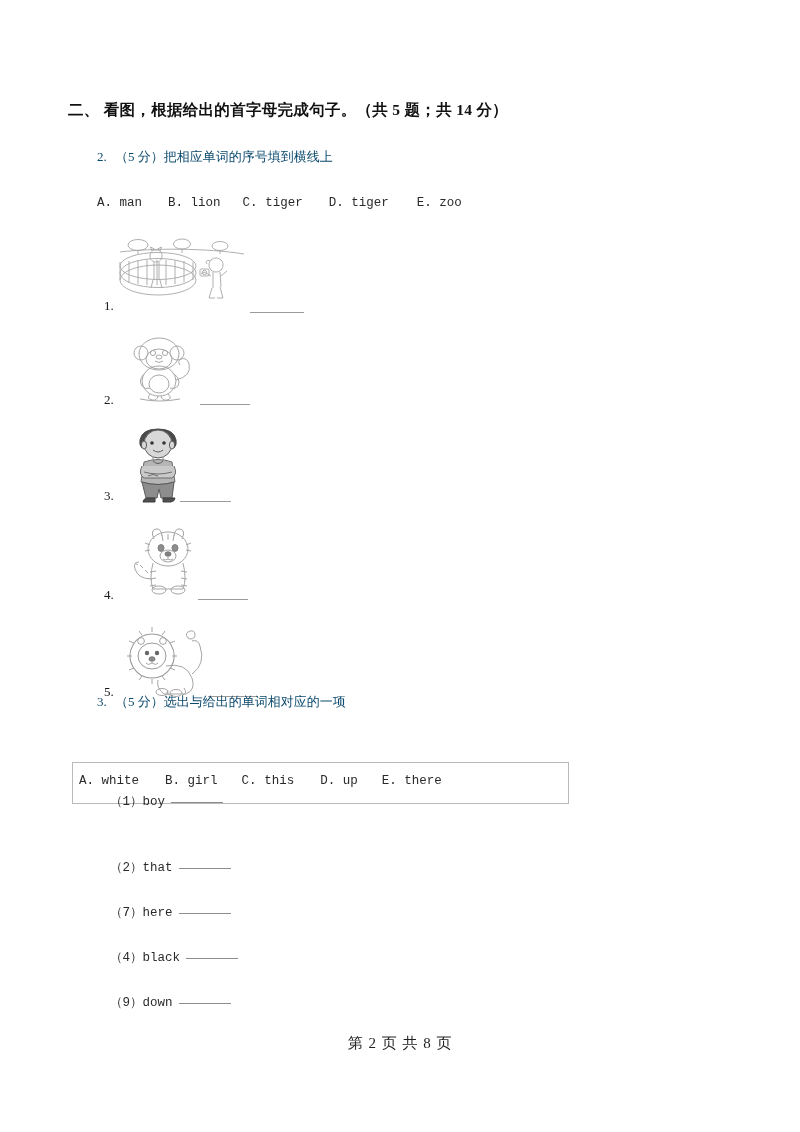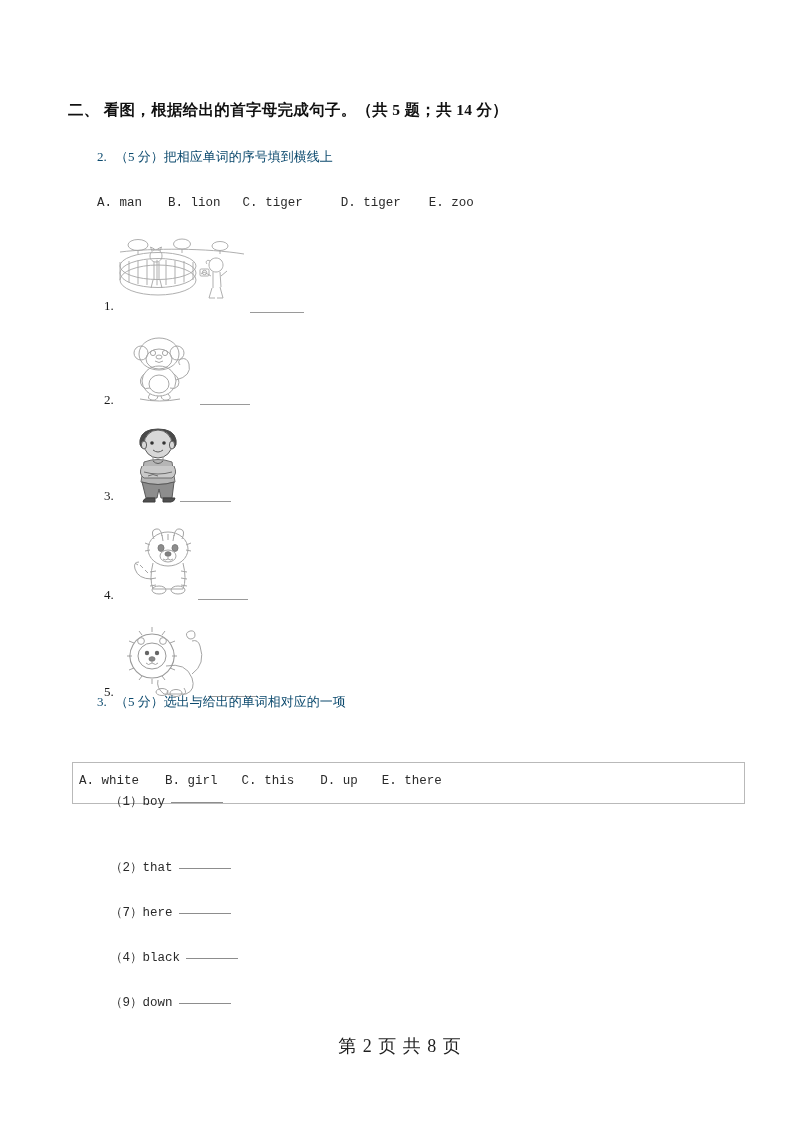"C. tiger" .opt-sp-3 { margin-right: 38px -> 26px }
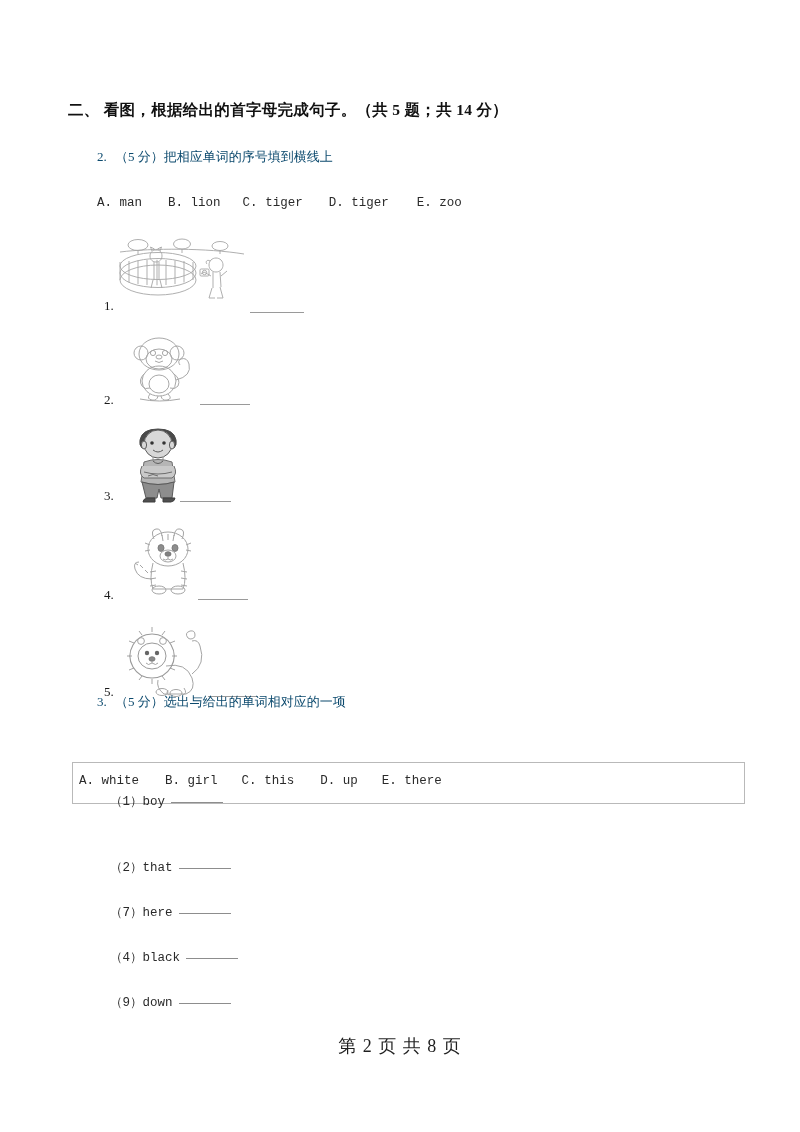"A. white B. girl C." .opt-box { width: 673px -> 497px }
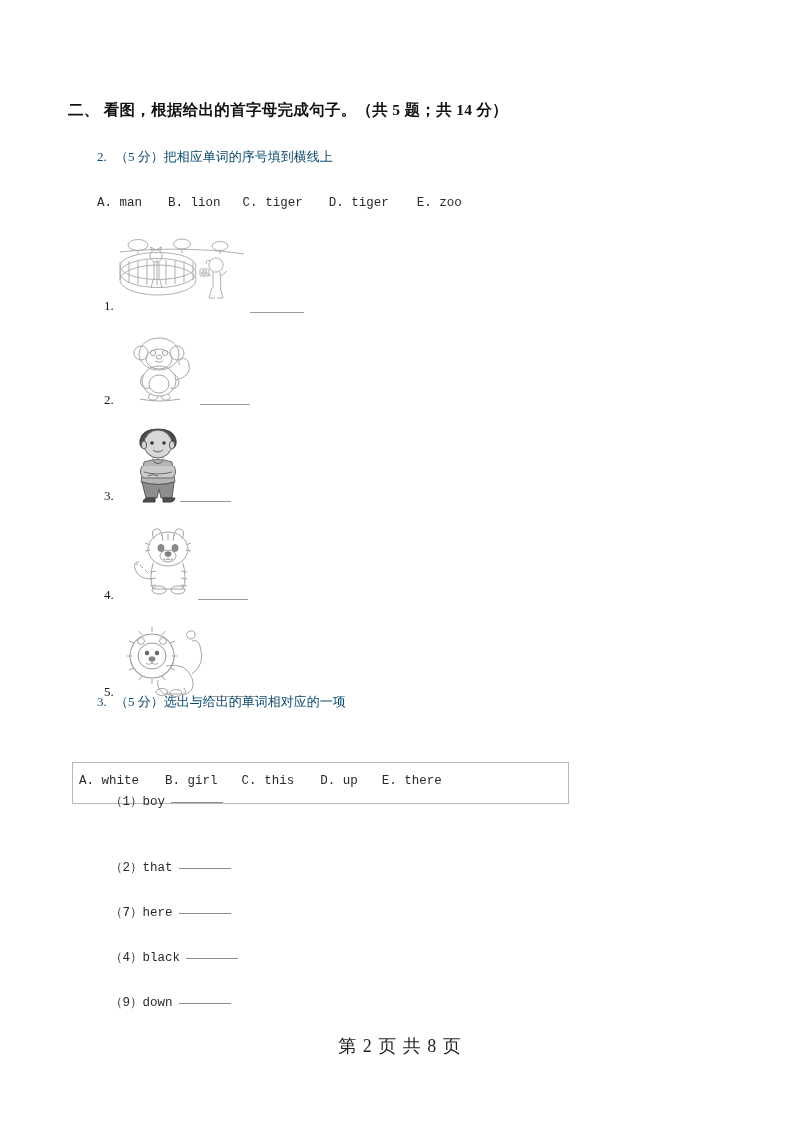"第 2 页 共 8" .footer { font-size: 18px -> 15px }
